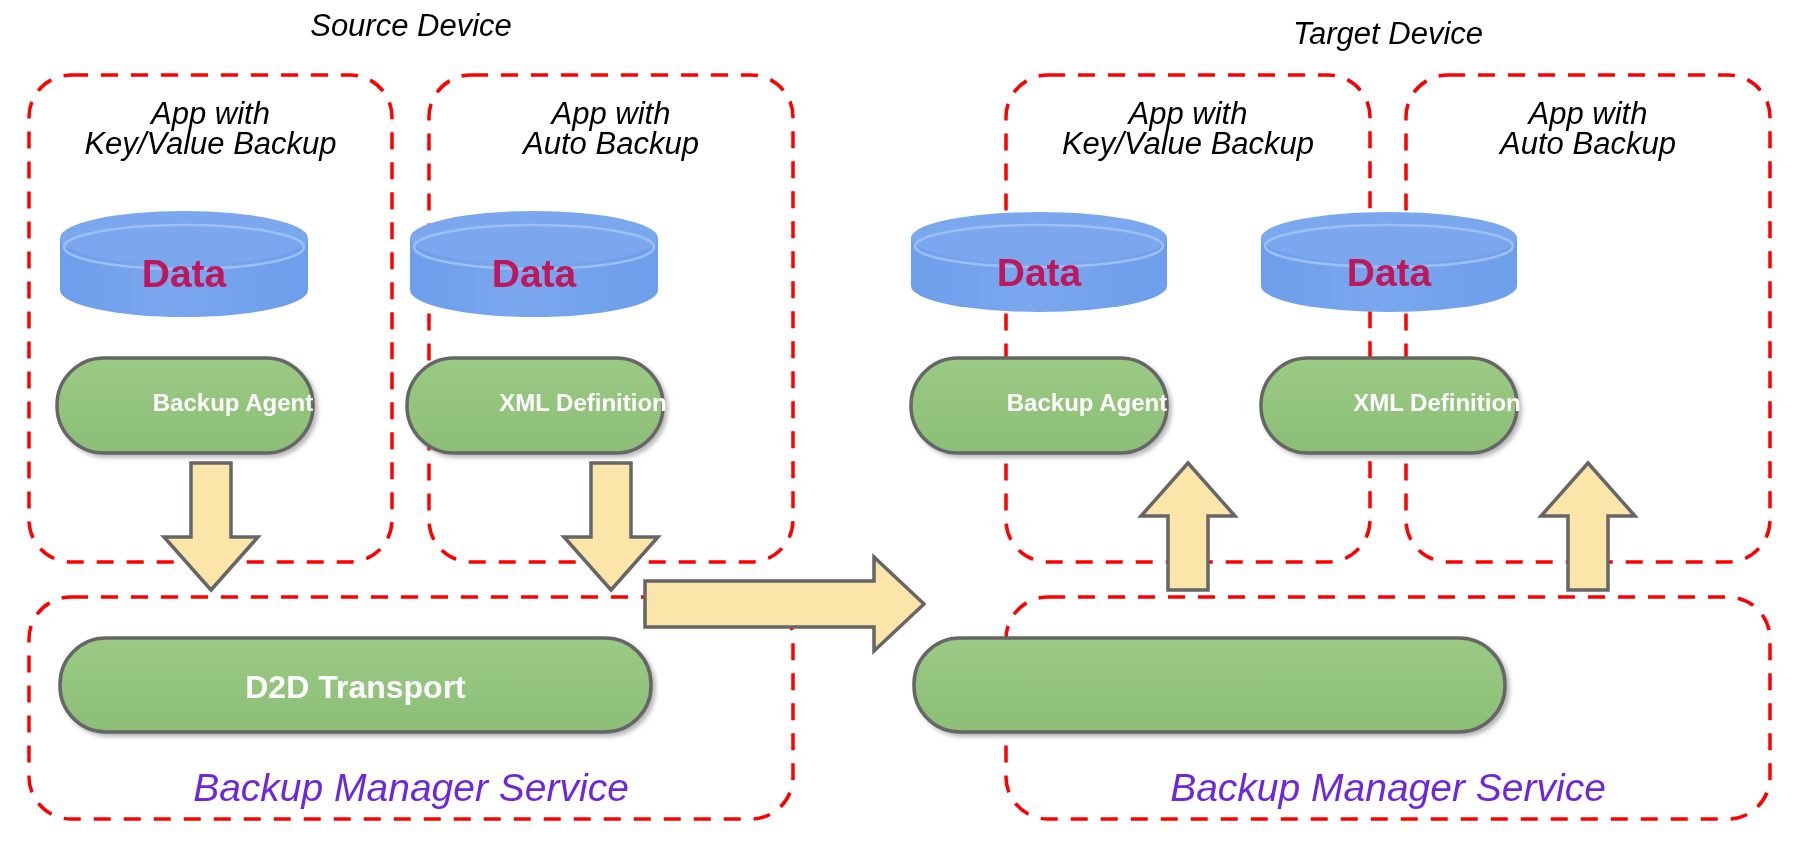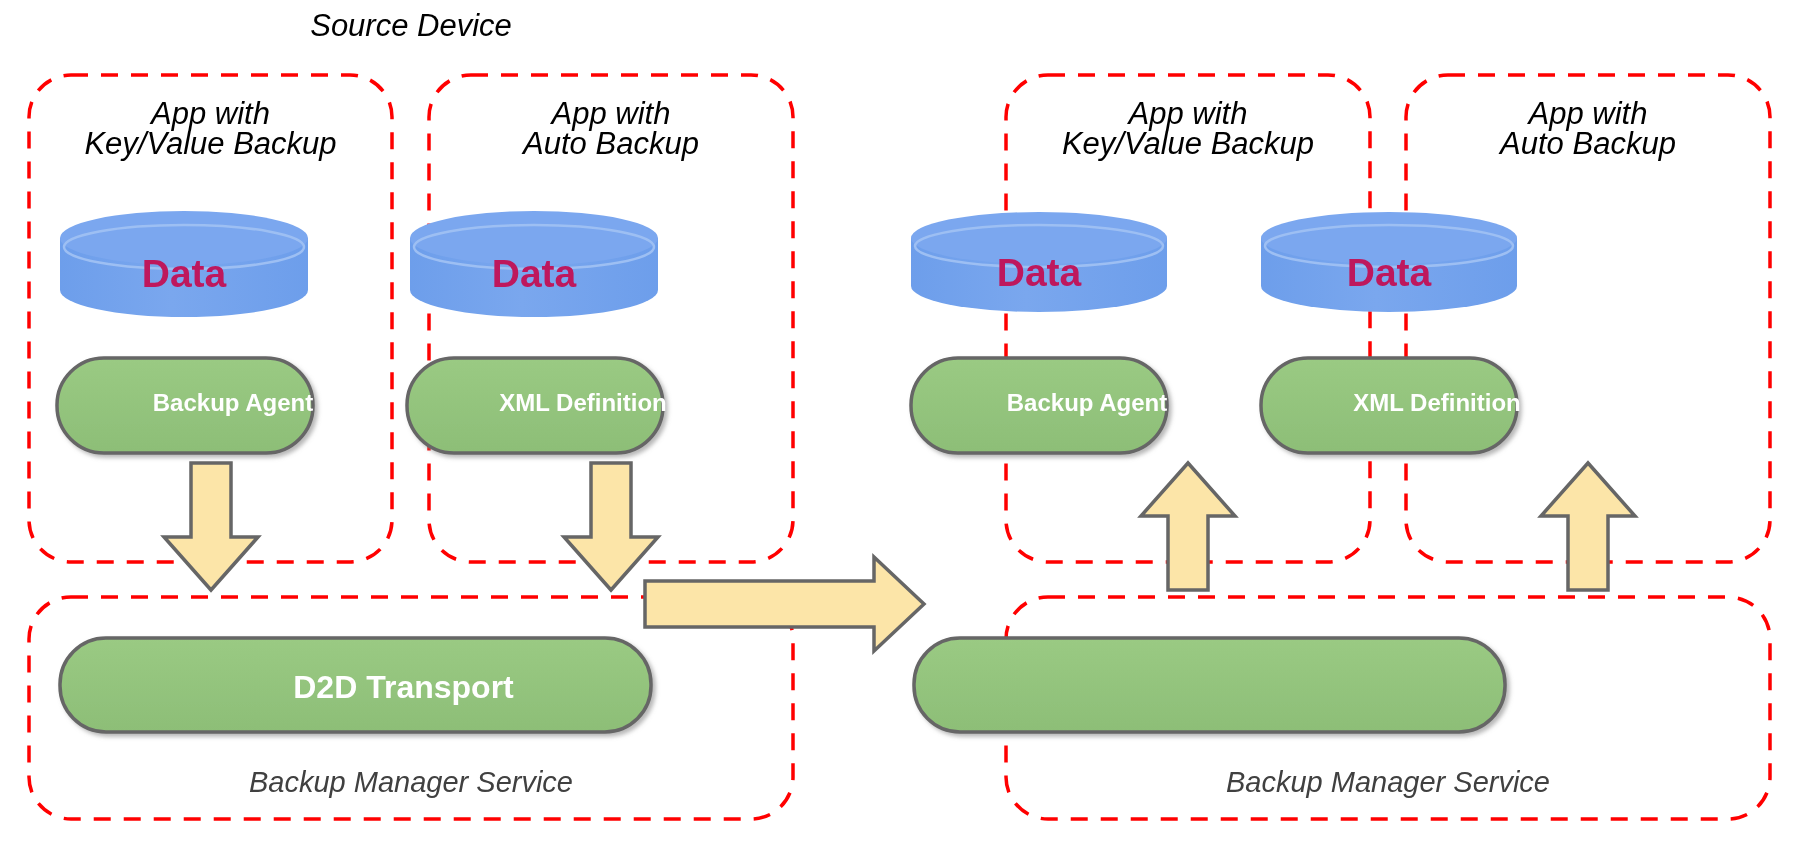"Target Device" div.device-title { html: none -> <div>Target Device</div> }
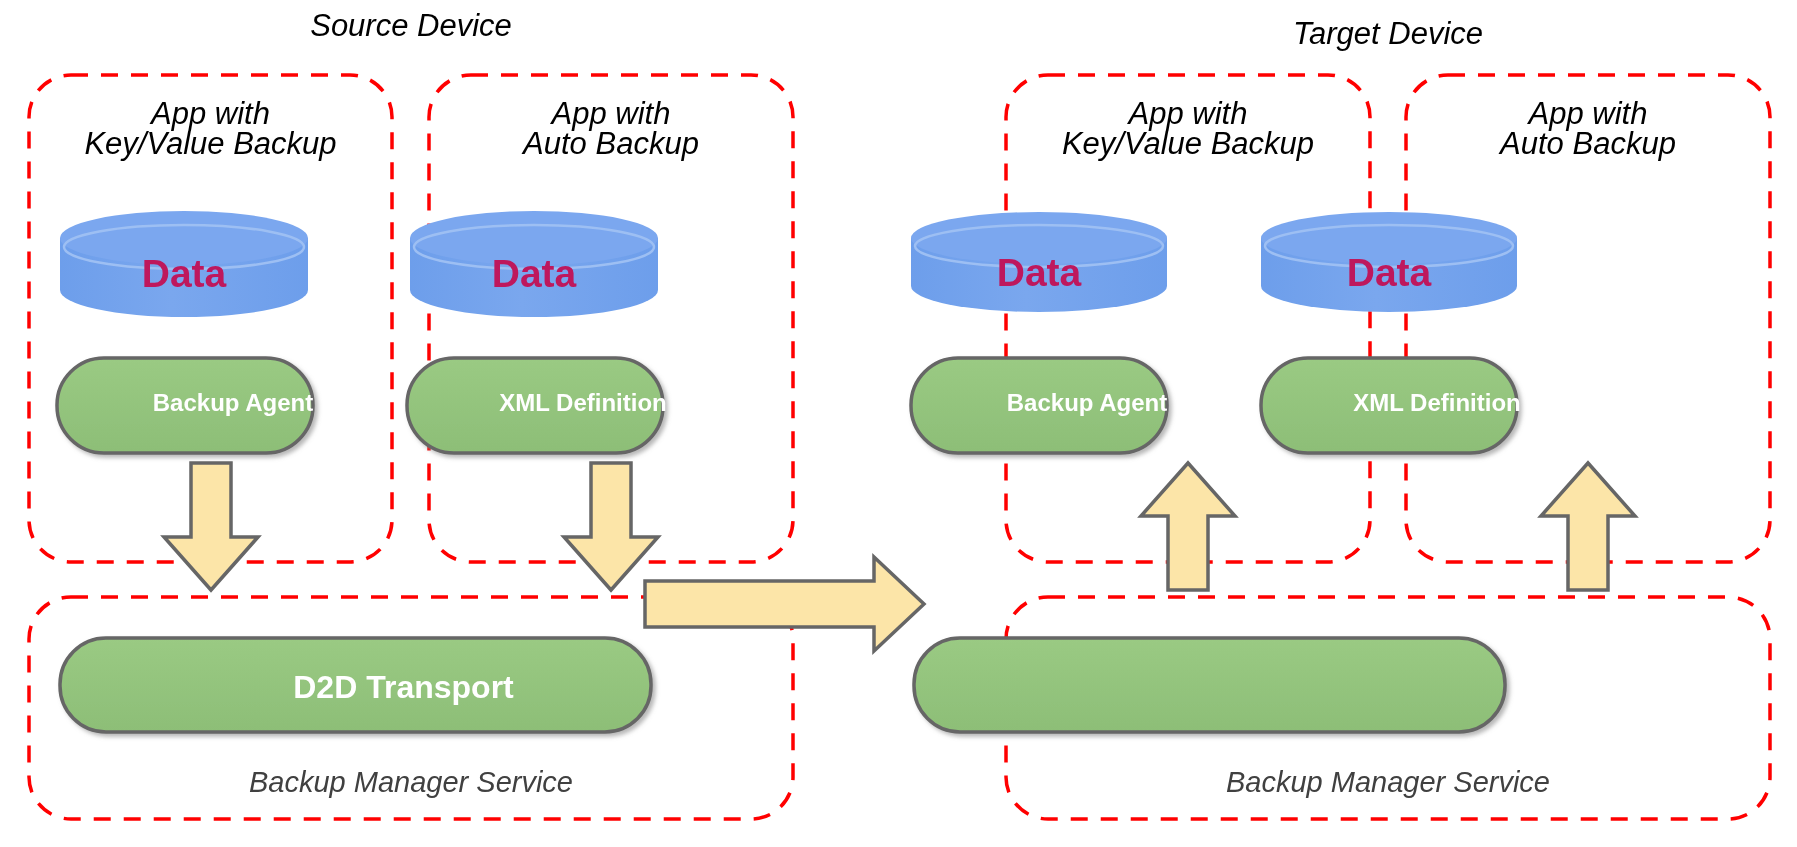"D2D Transport" div.transport-label { margin-left: 48px -> none }
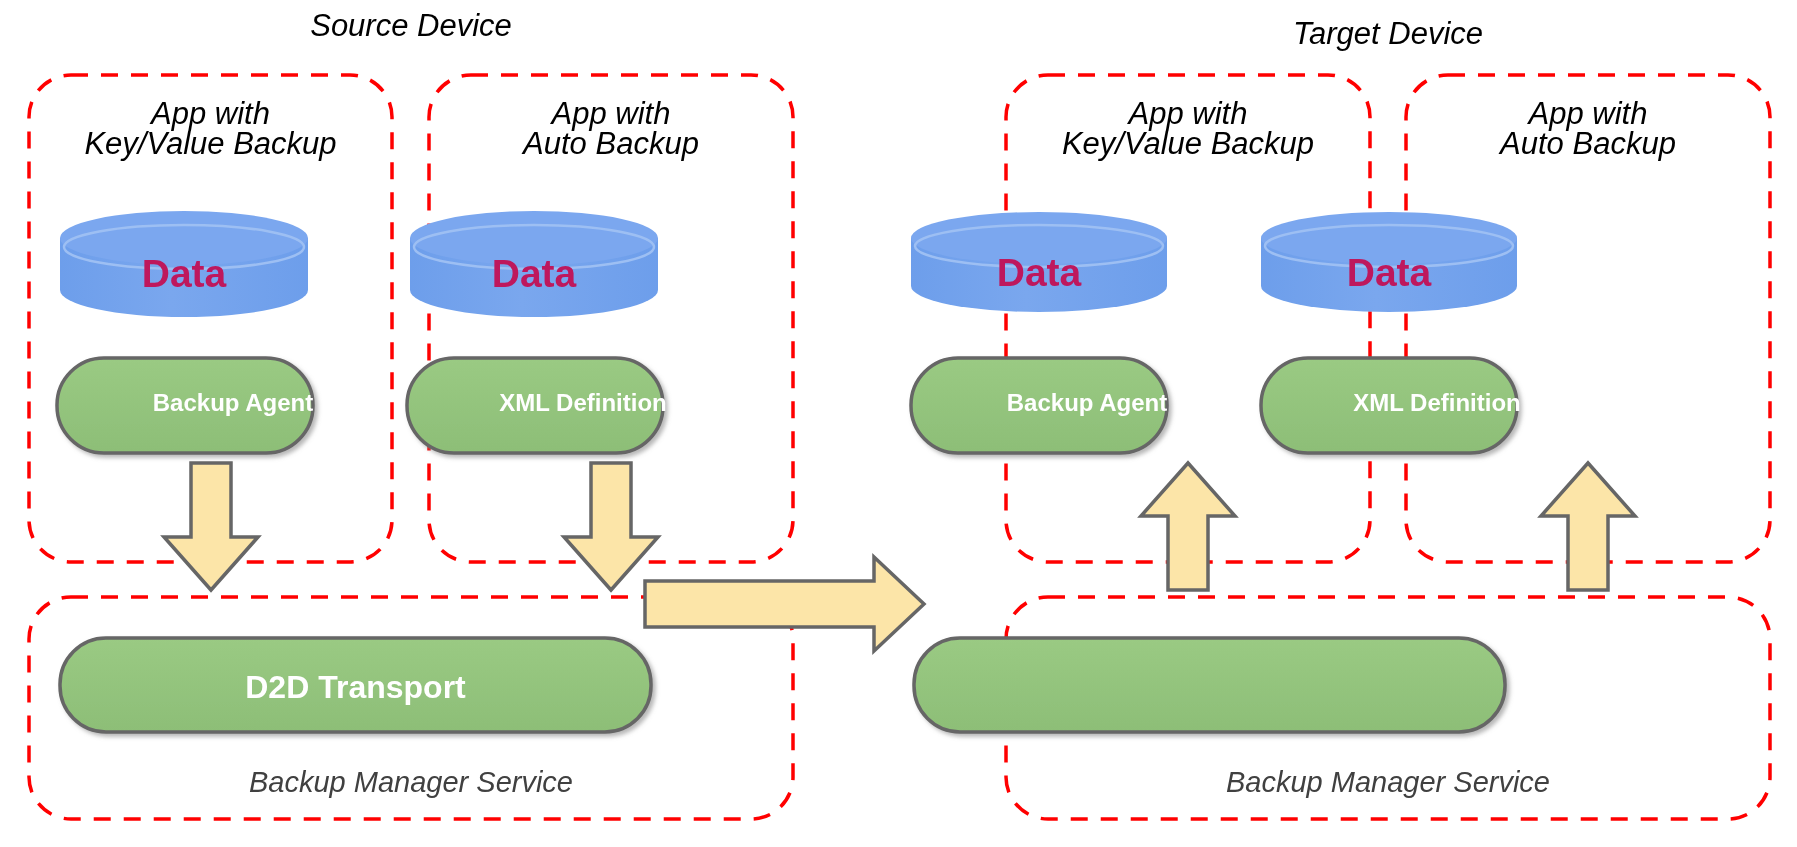"Backup Manager Service" .bms-label { color: #404040 -> #6d28d9; font-size: 29px -> 39px }
